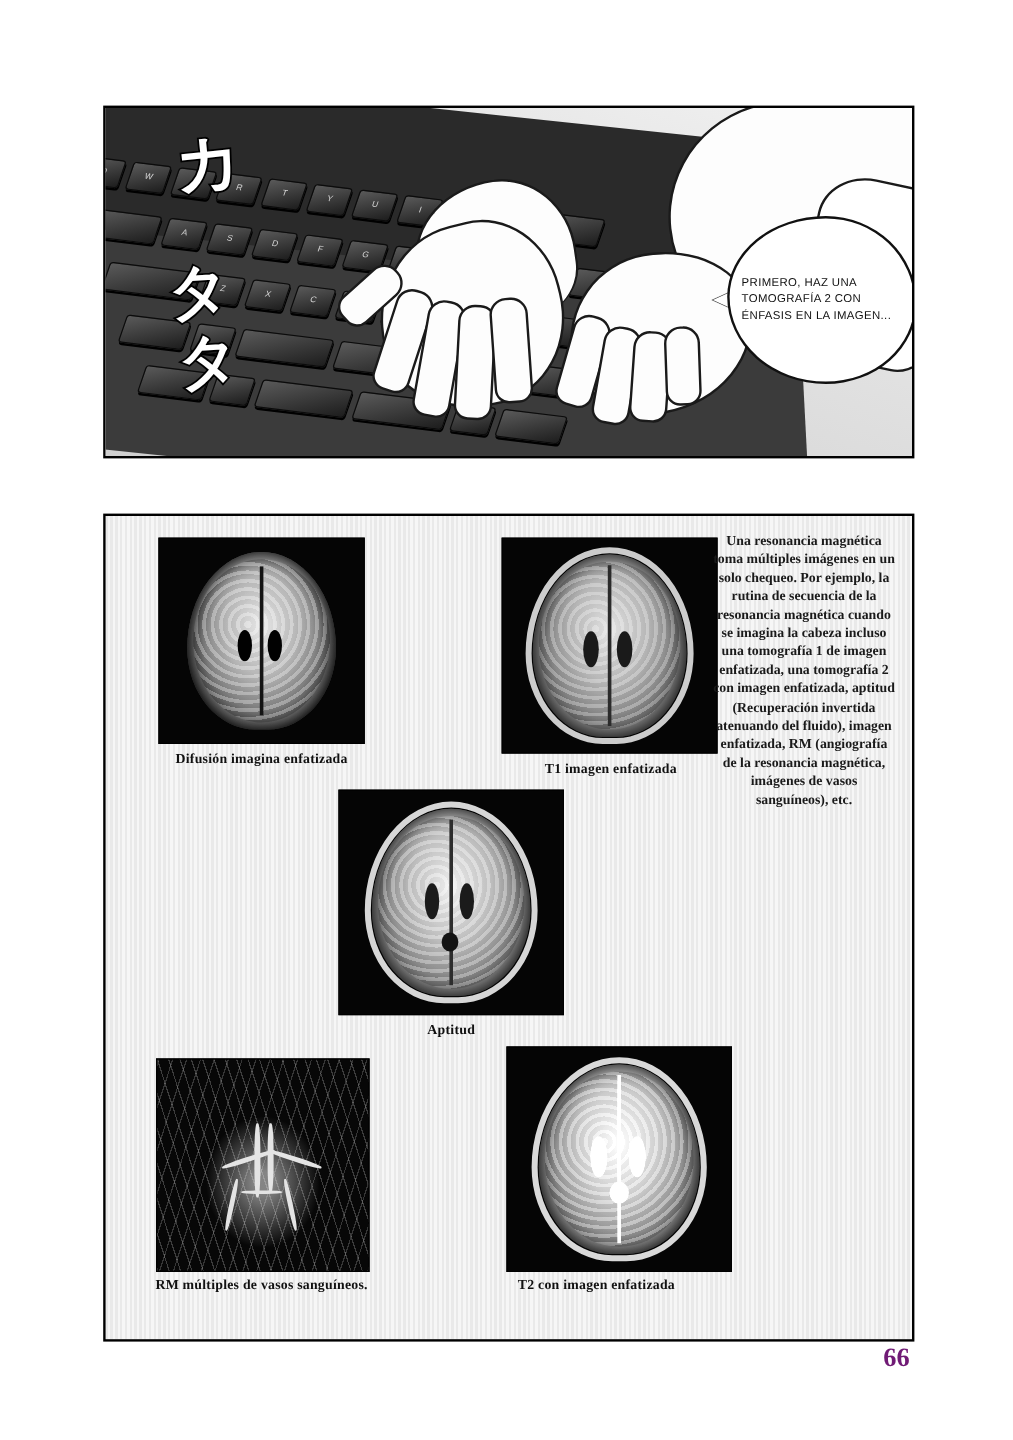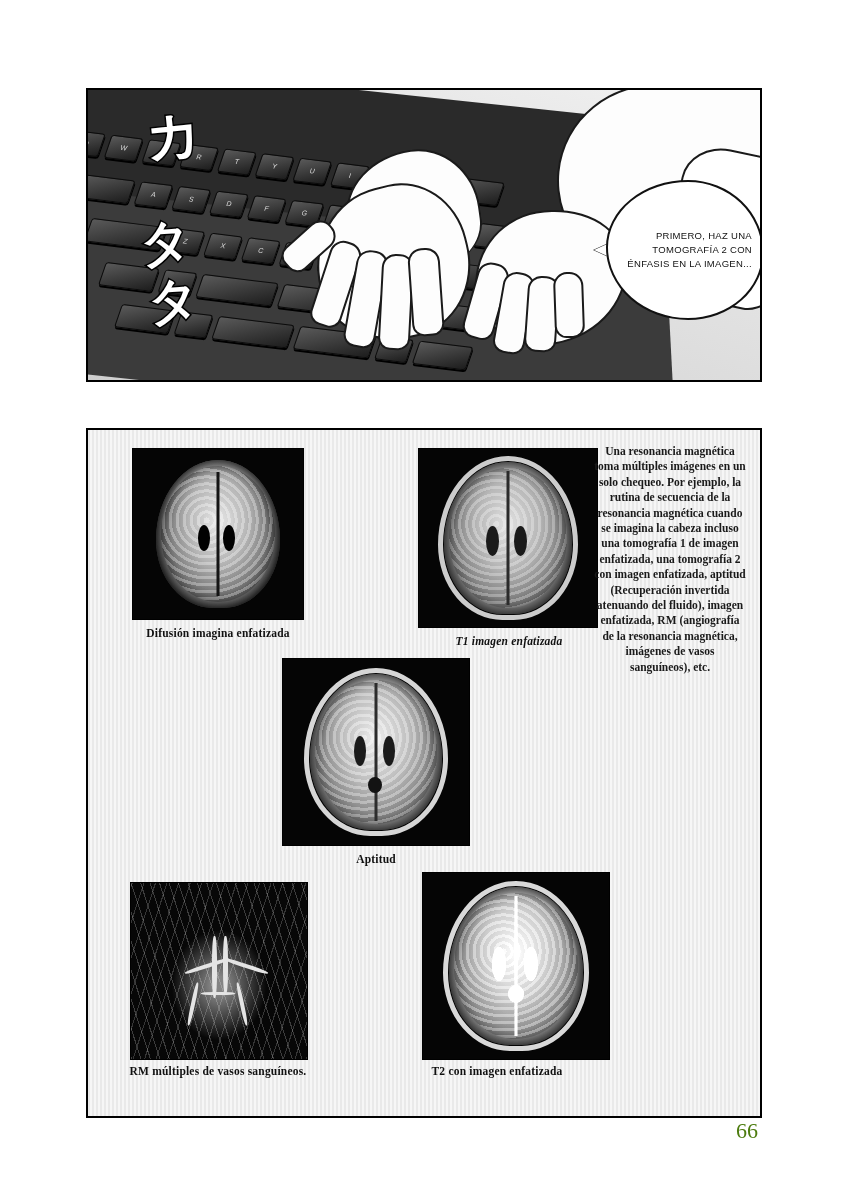"PRIMERO, HAZ UNA TOMOGRAFÍA 2" .bubble { text-align: right -> left }
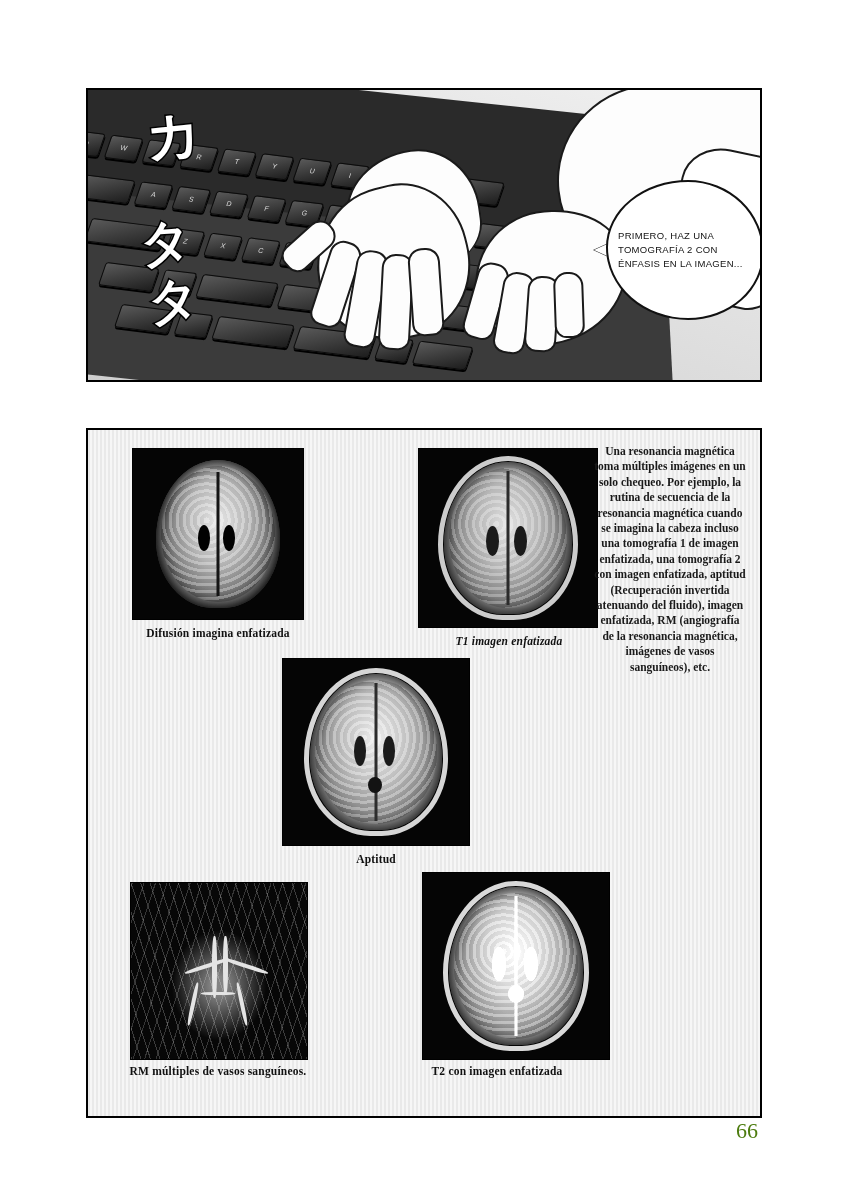"T1 imagen enfatizada" div.caption { font-style: italic -> none }
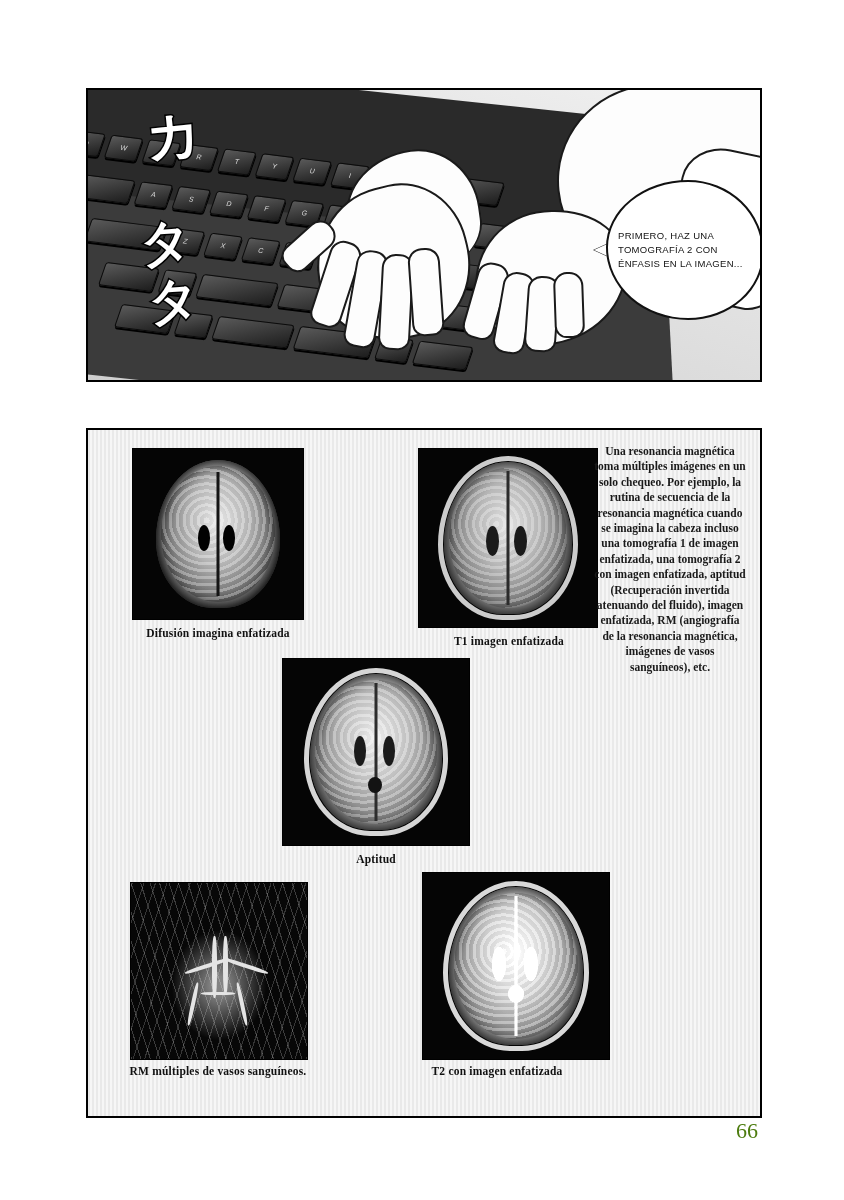"66" .page-num { color: #4d7c0f -> #701a75; font-weight: normal -> bold }
